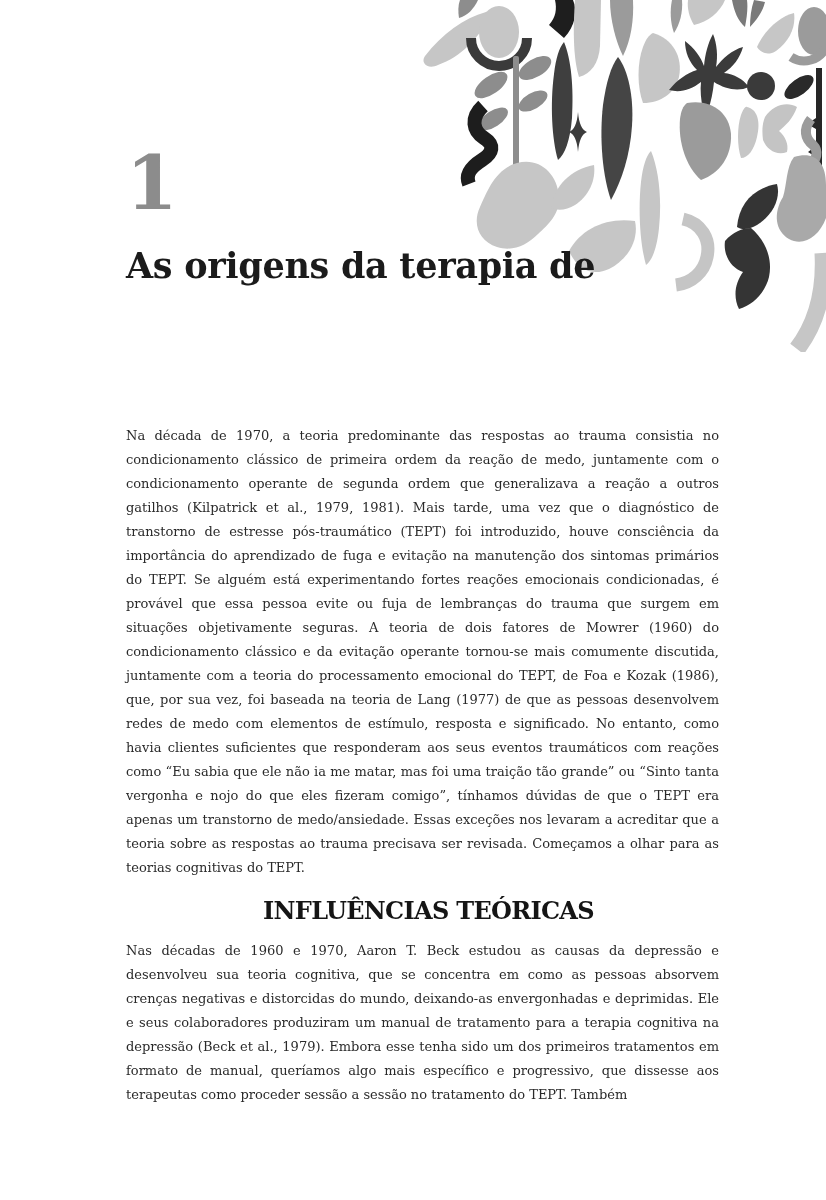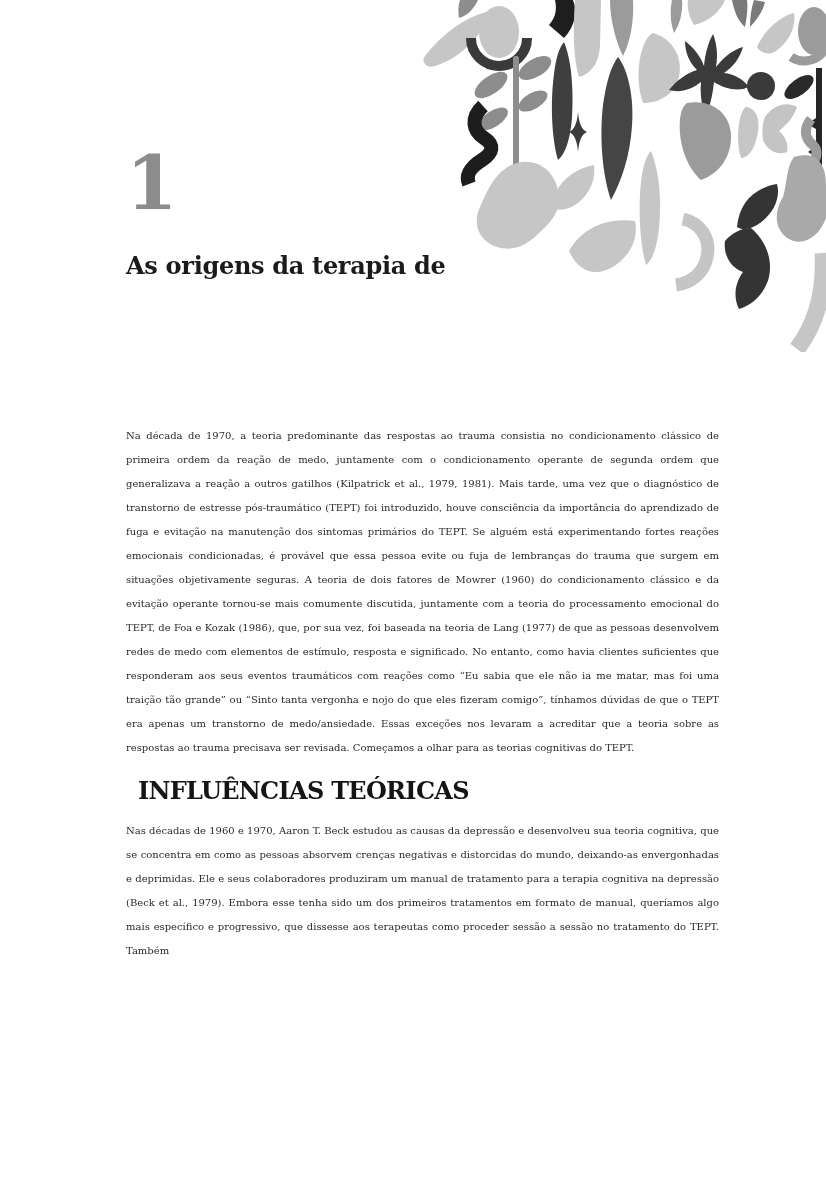"As origens da terapia de" .title { font-size: 24px -> 35px }
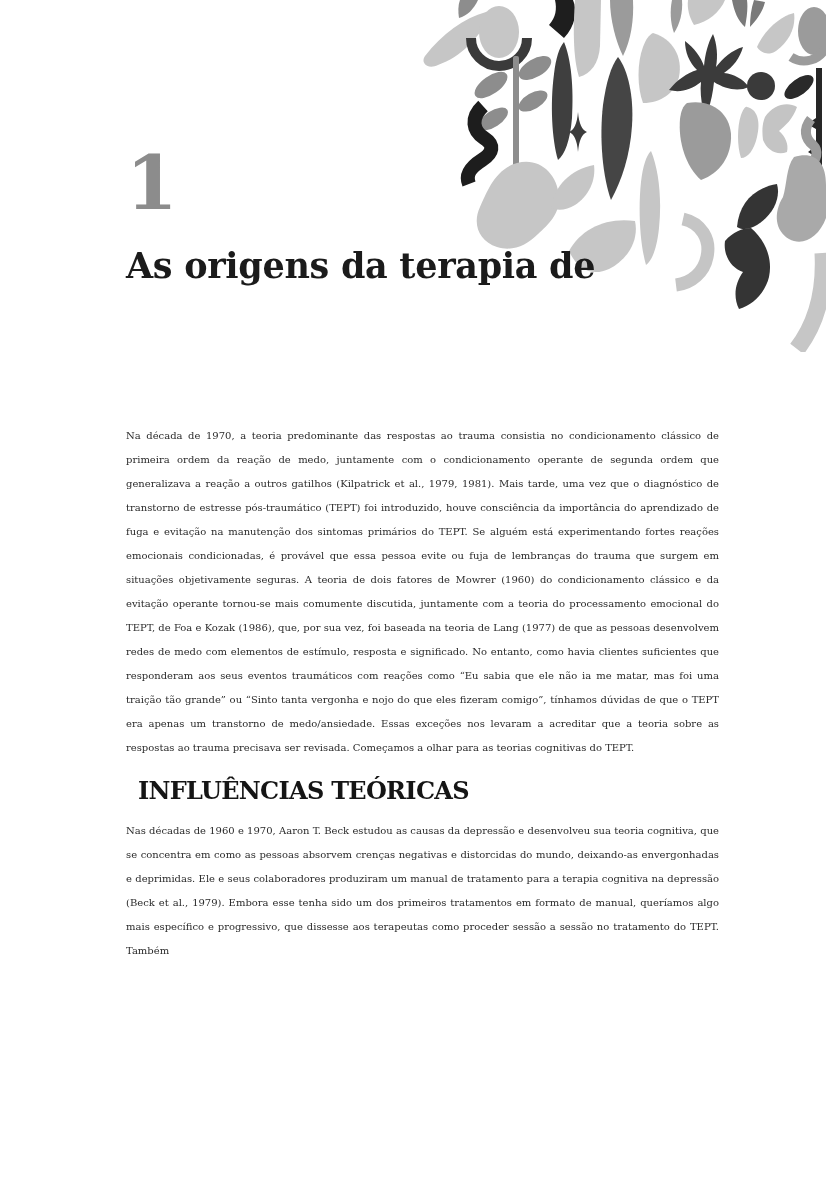"Na década de 1970, a" .content p { font-size: 10px -> 13px }
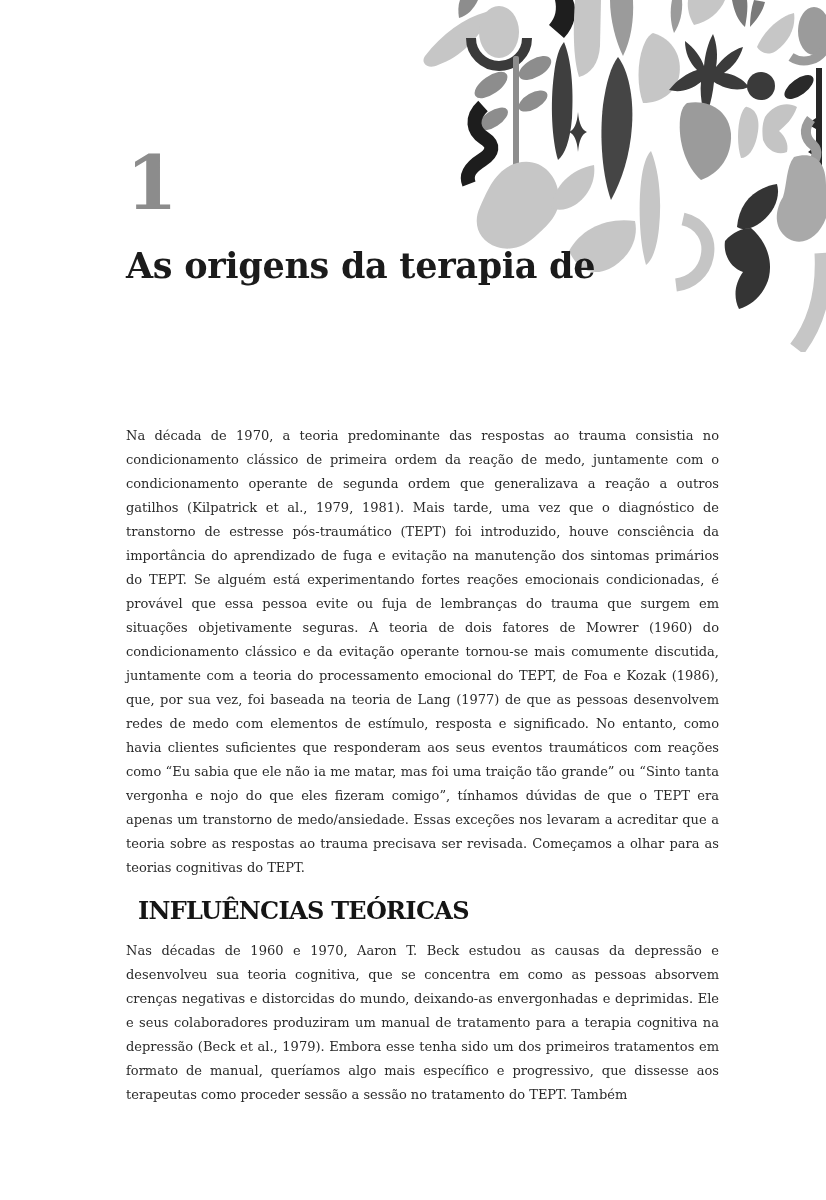"INFLUÊNCIAS TEÓRICAS" .section-heading { text-align: none -> center }
